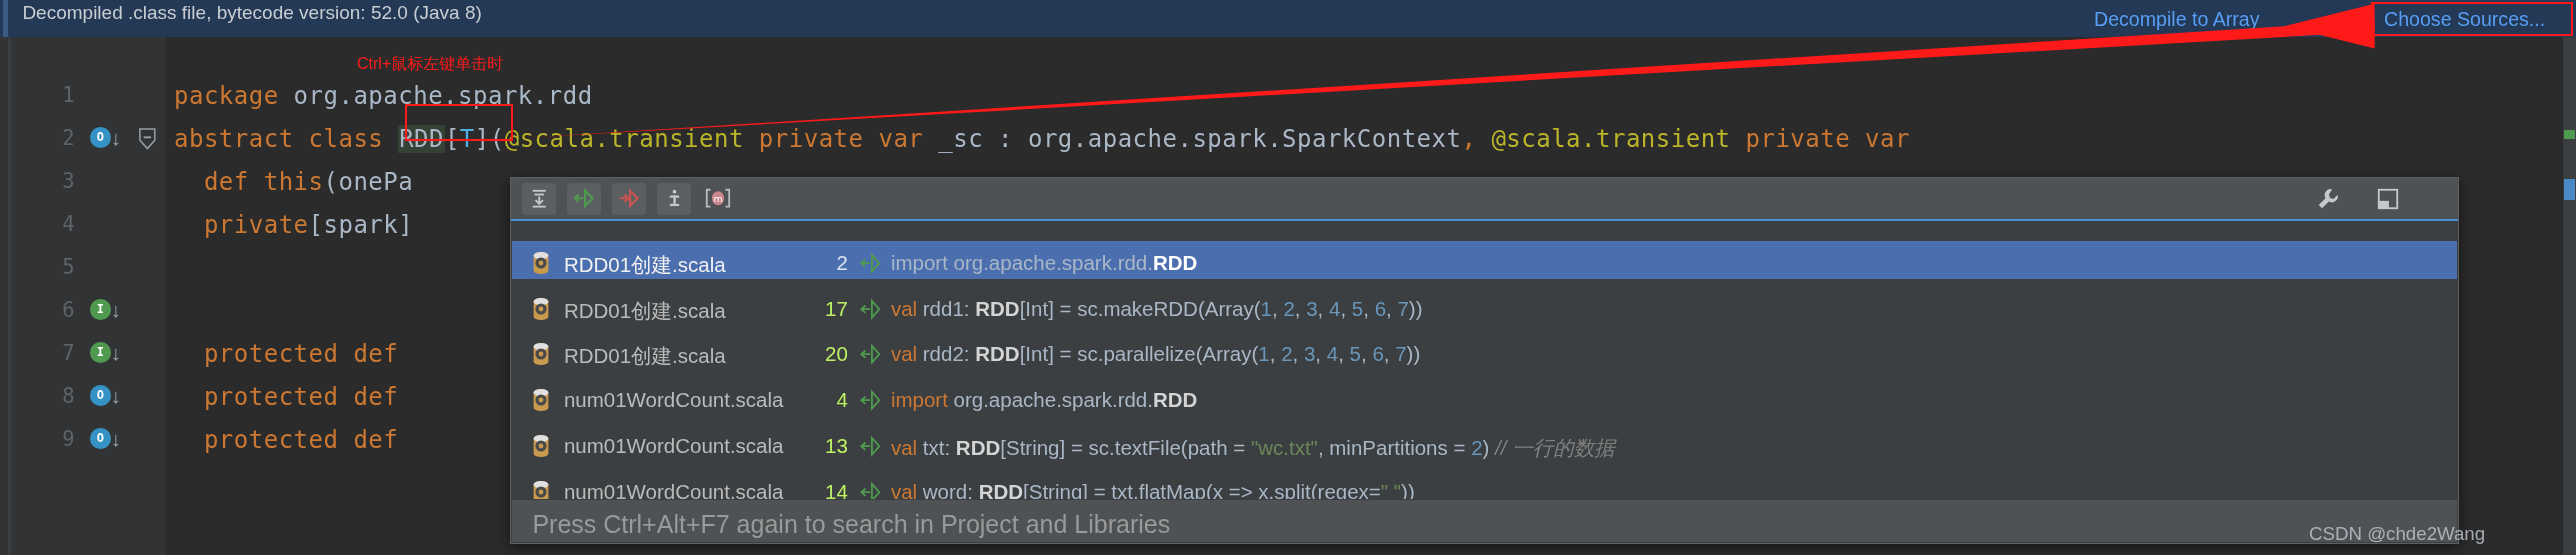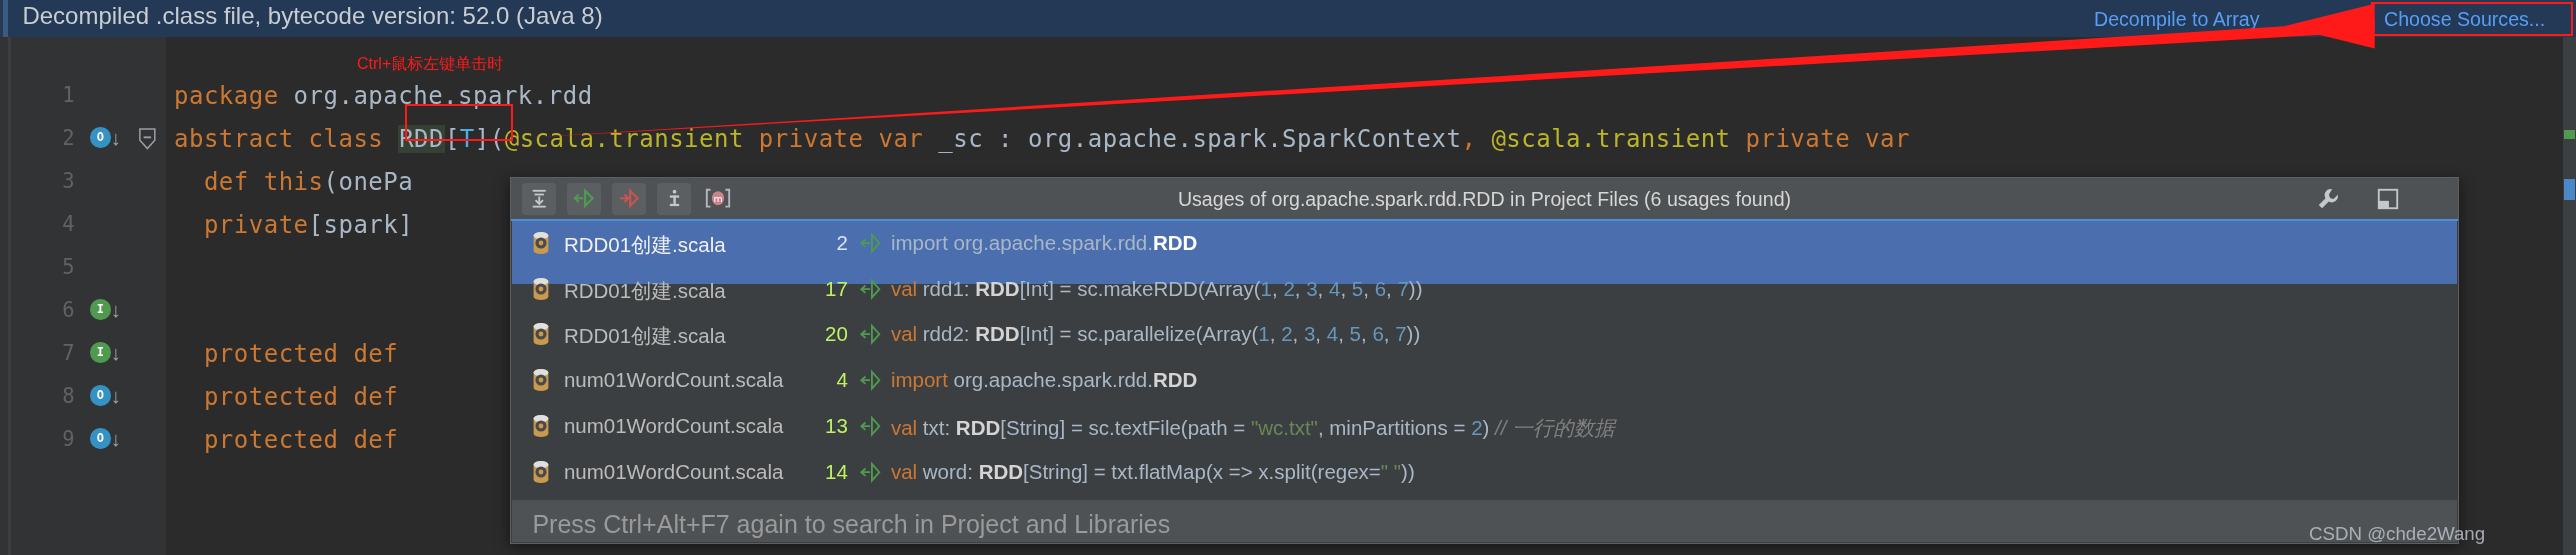"Decompiled .class file, bytecode" .banner-text { font-size: 24px -> 19px }
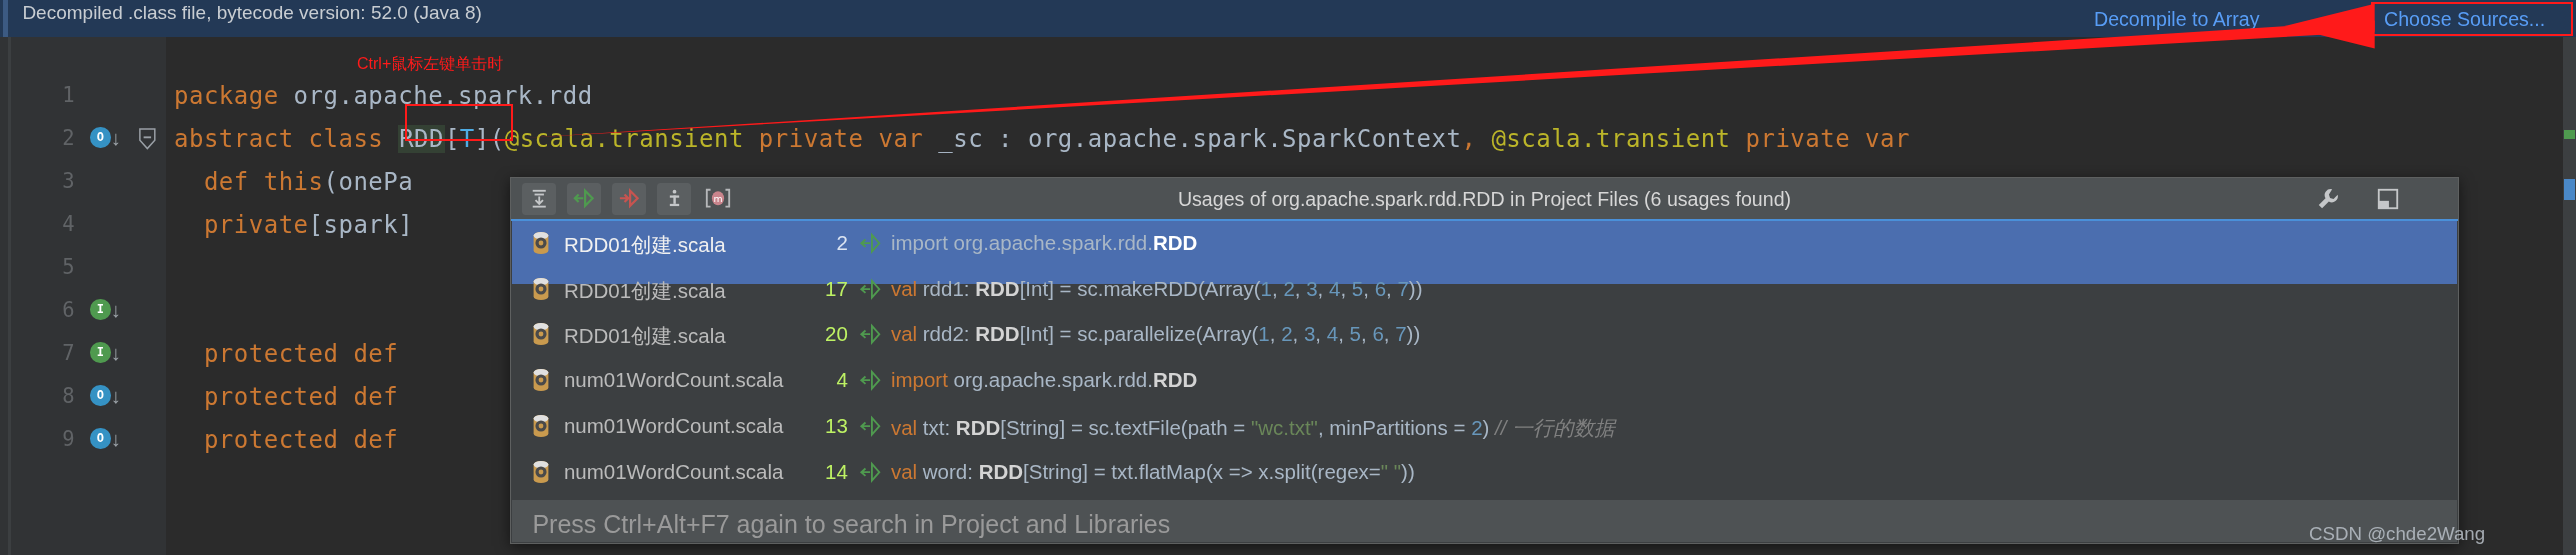"Usages of org.apache.spark.rdd.RDD in" div.popup-title { html: <div>Usages of org.apache.spark.rdd.RDD in Project Files (6 usages found)</div> -> none }
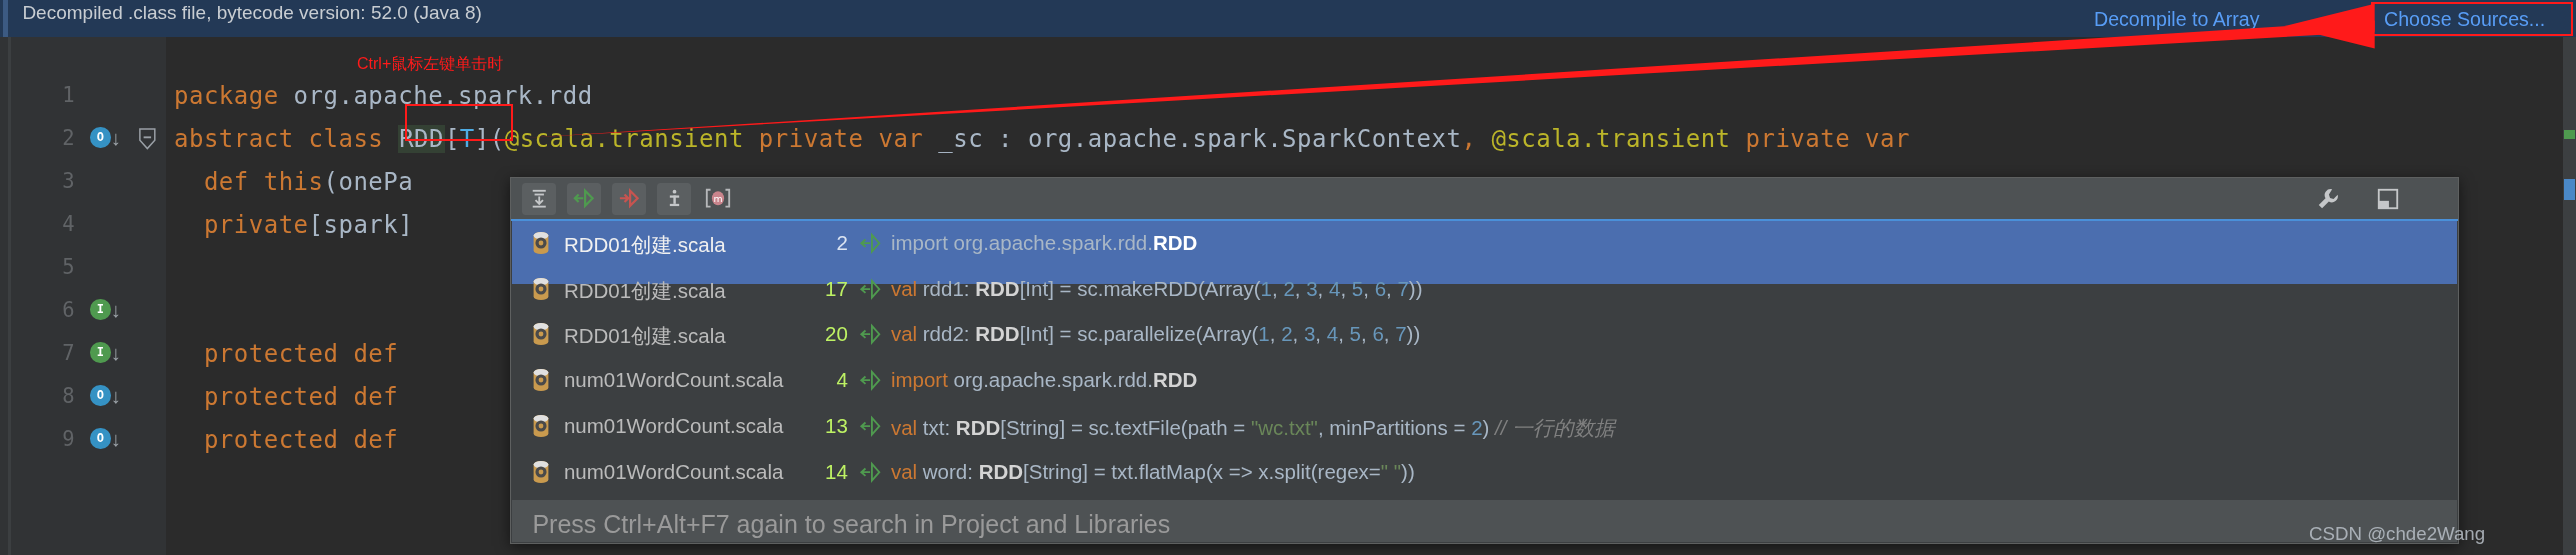"RDD01创建.scala" .urow { height: 63px -> 38px; margin-top: none -> 20px }
